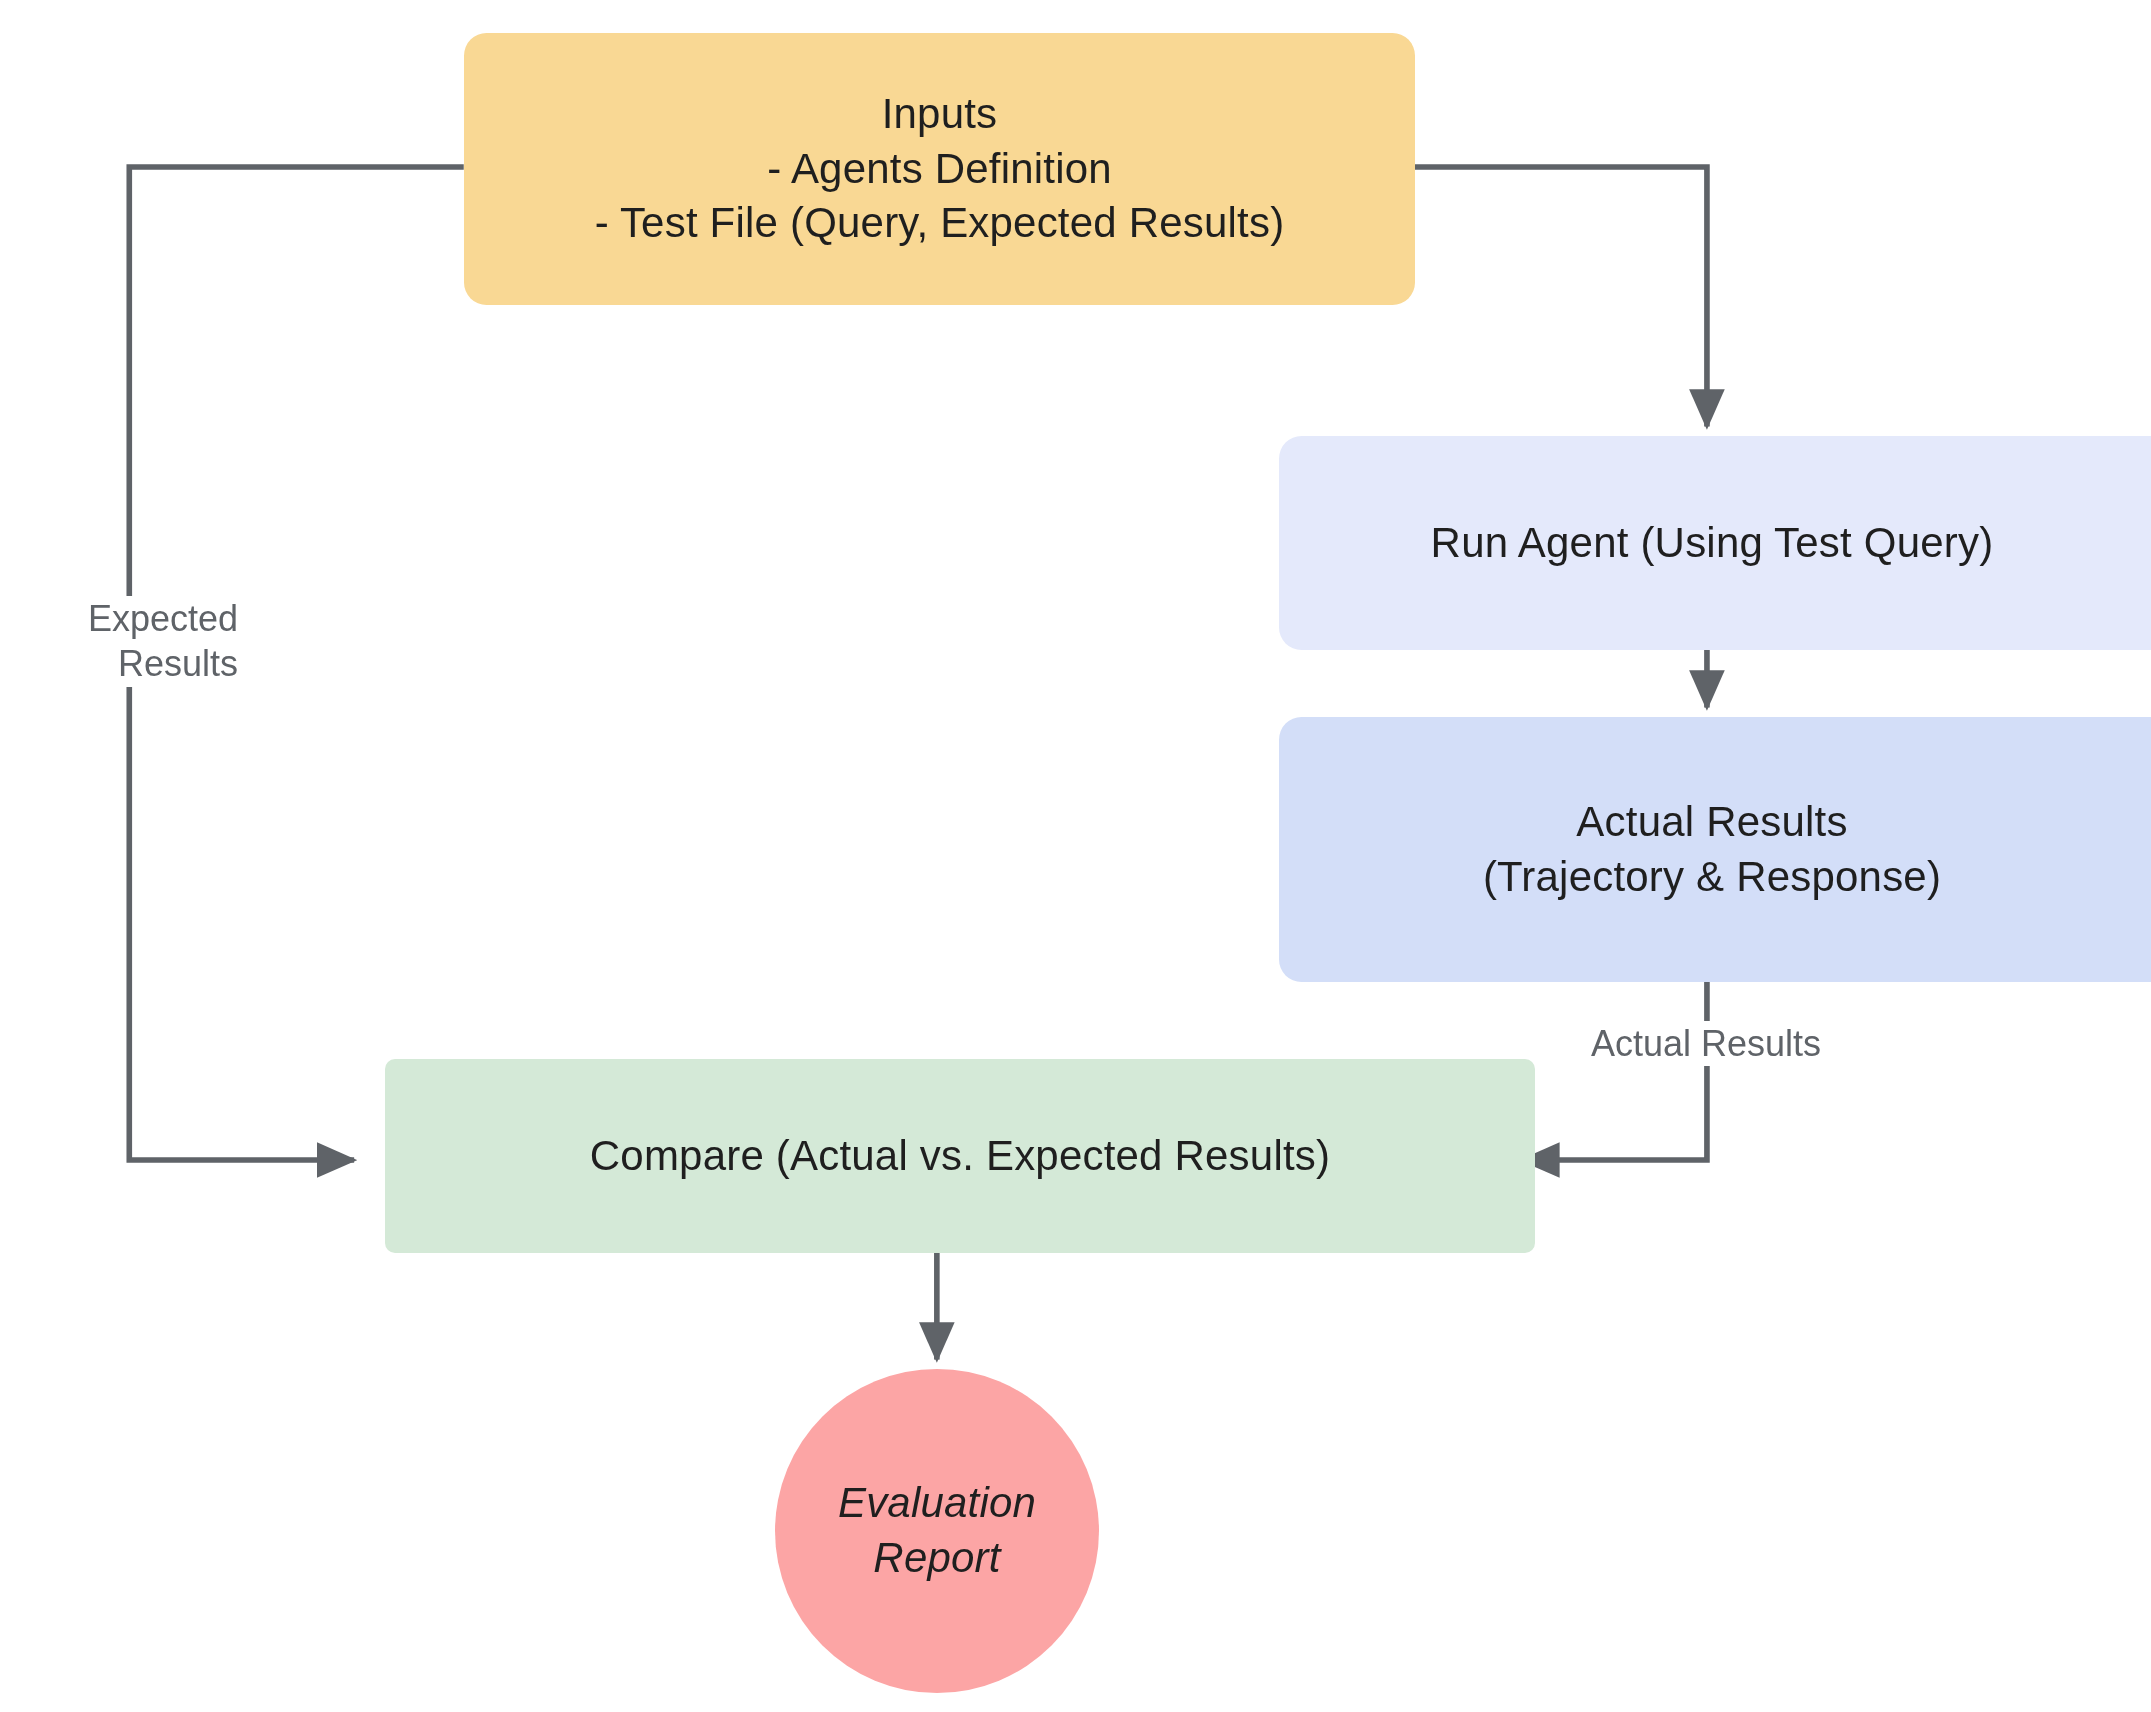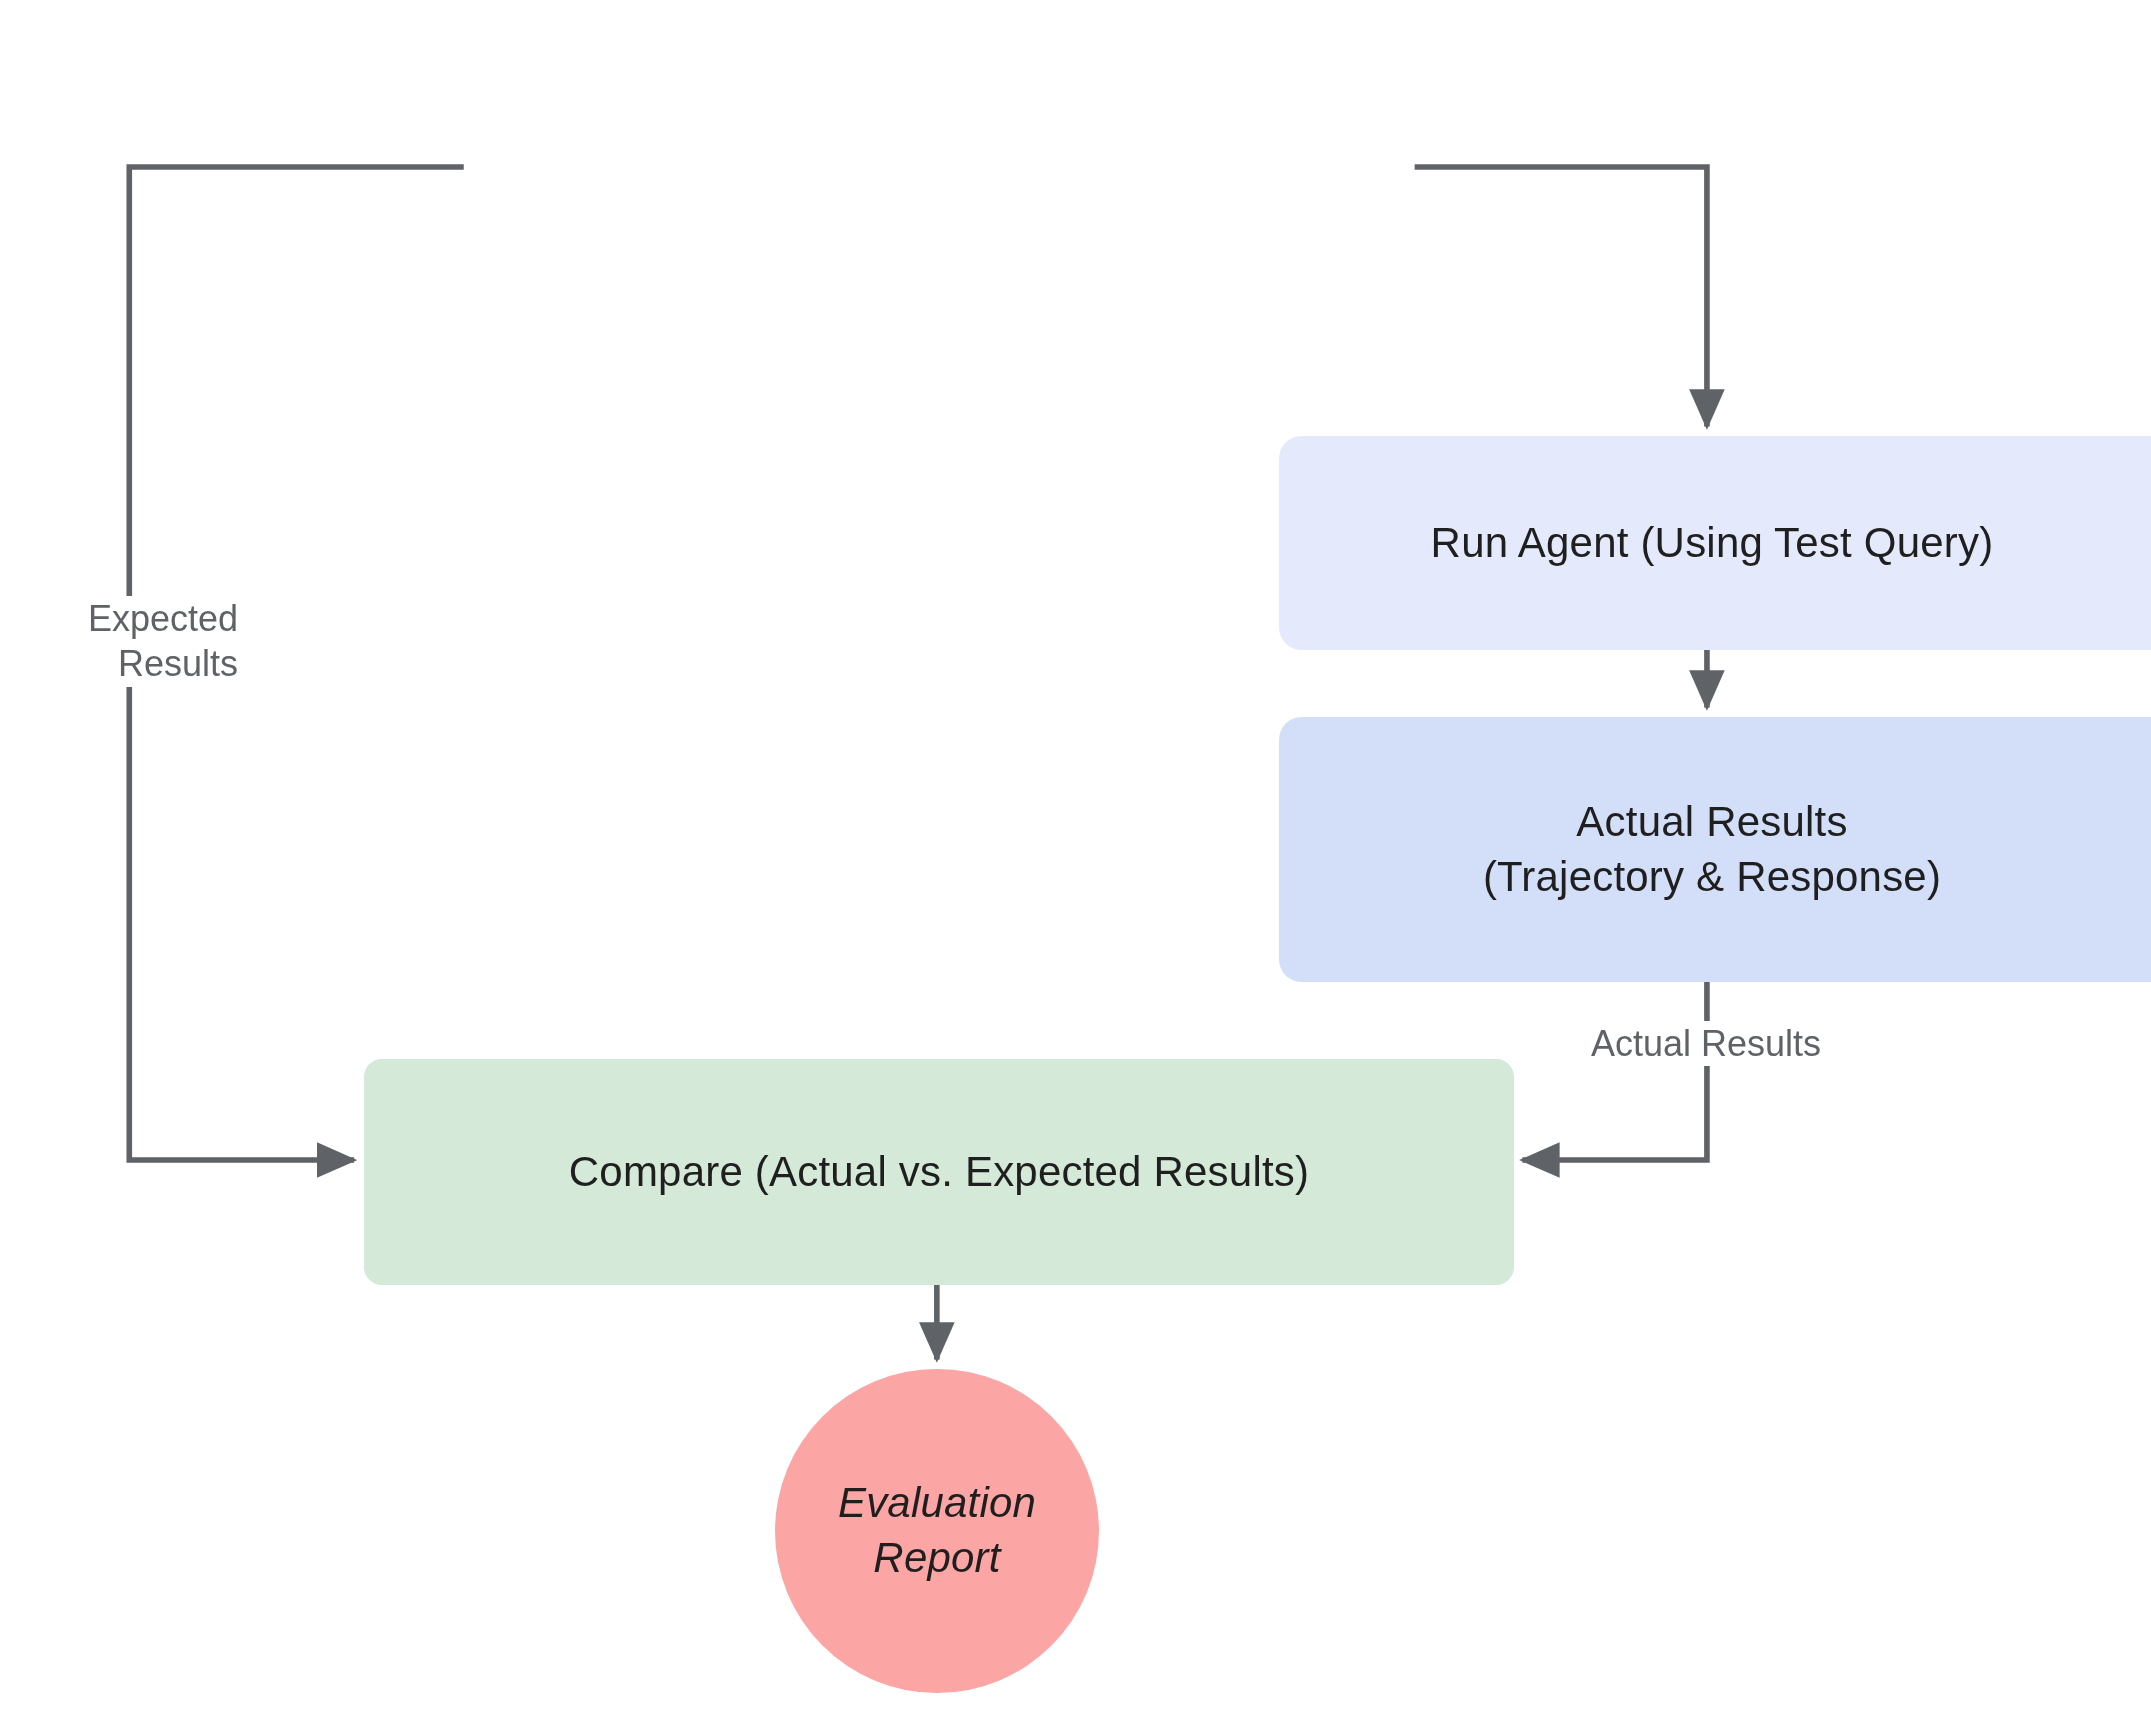"Inputs" div.node { html: none -> <div>Inputs - Agents Definition - Test File (Query, Expected Results)</div> }
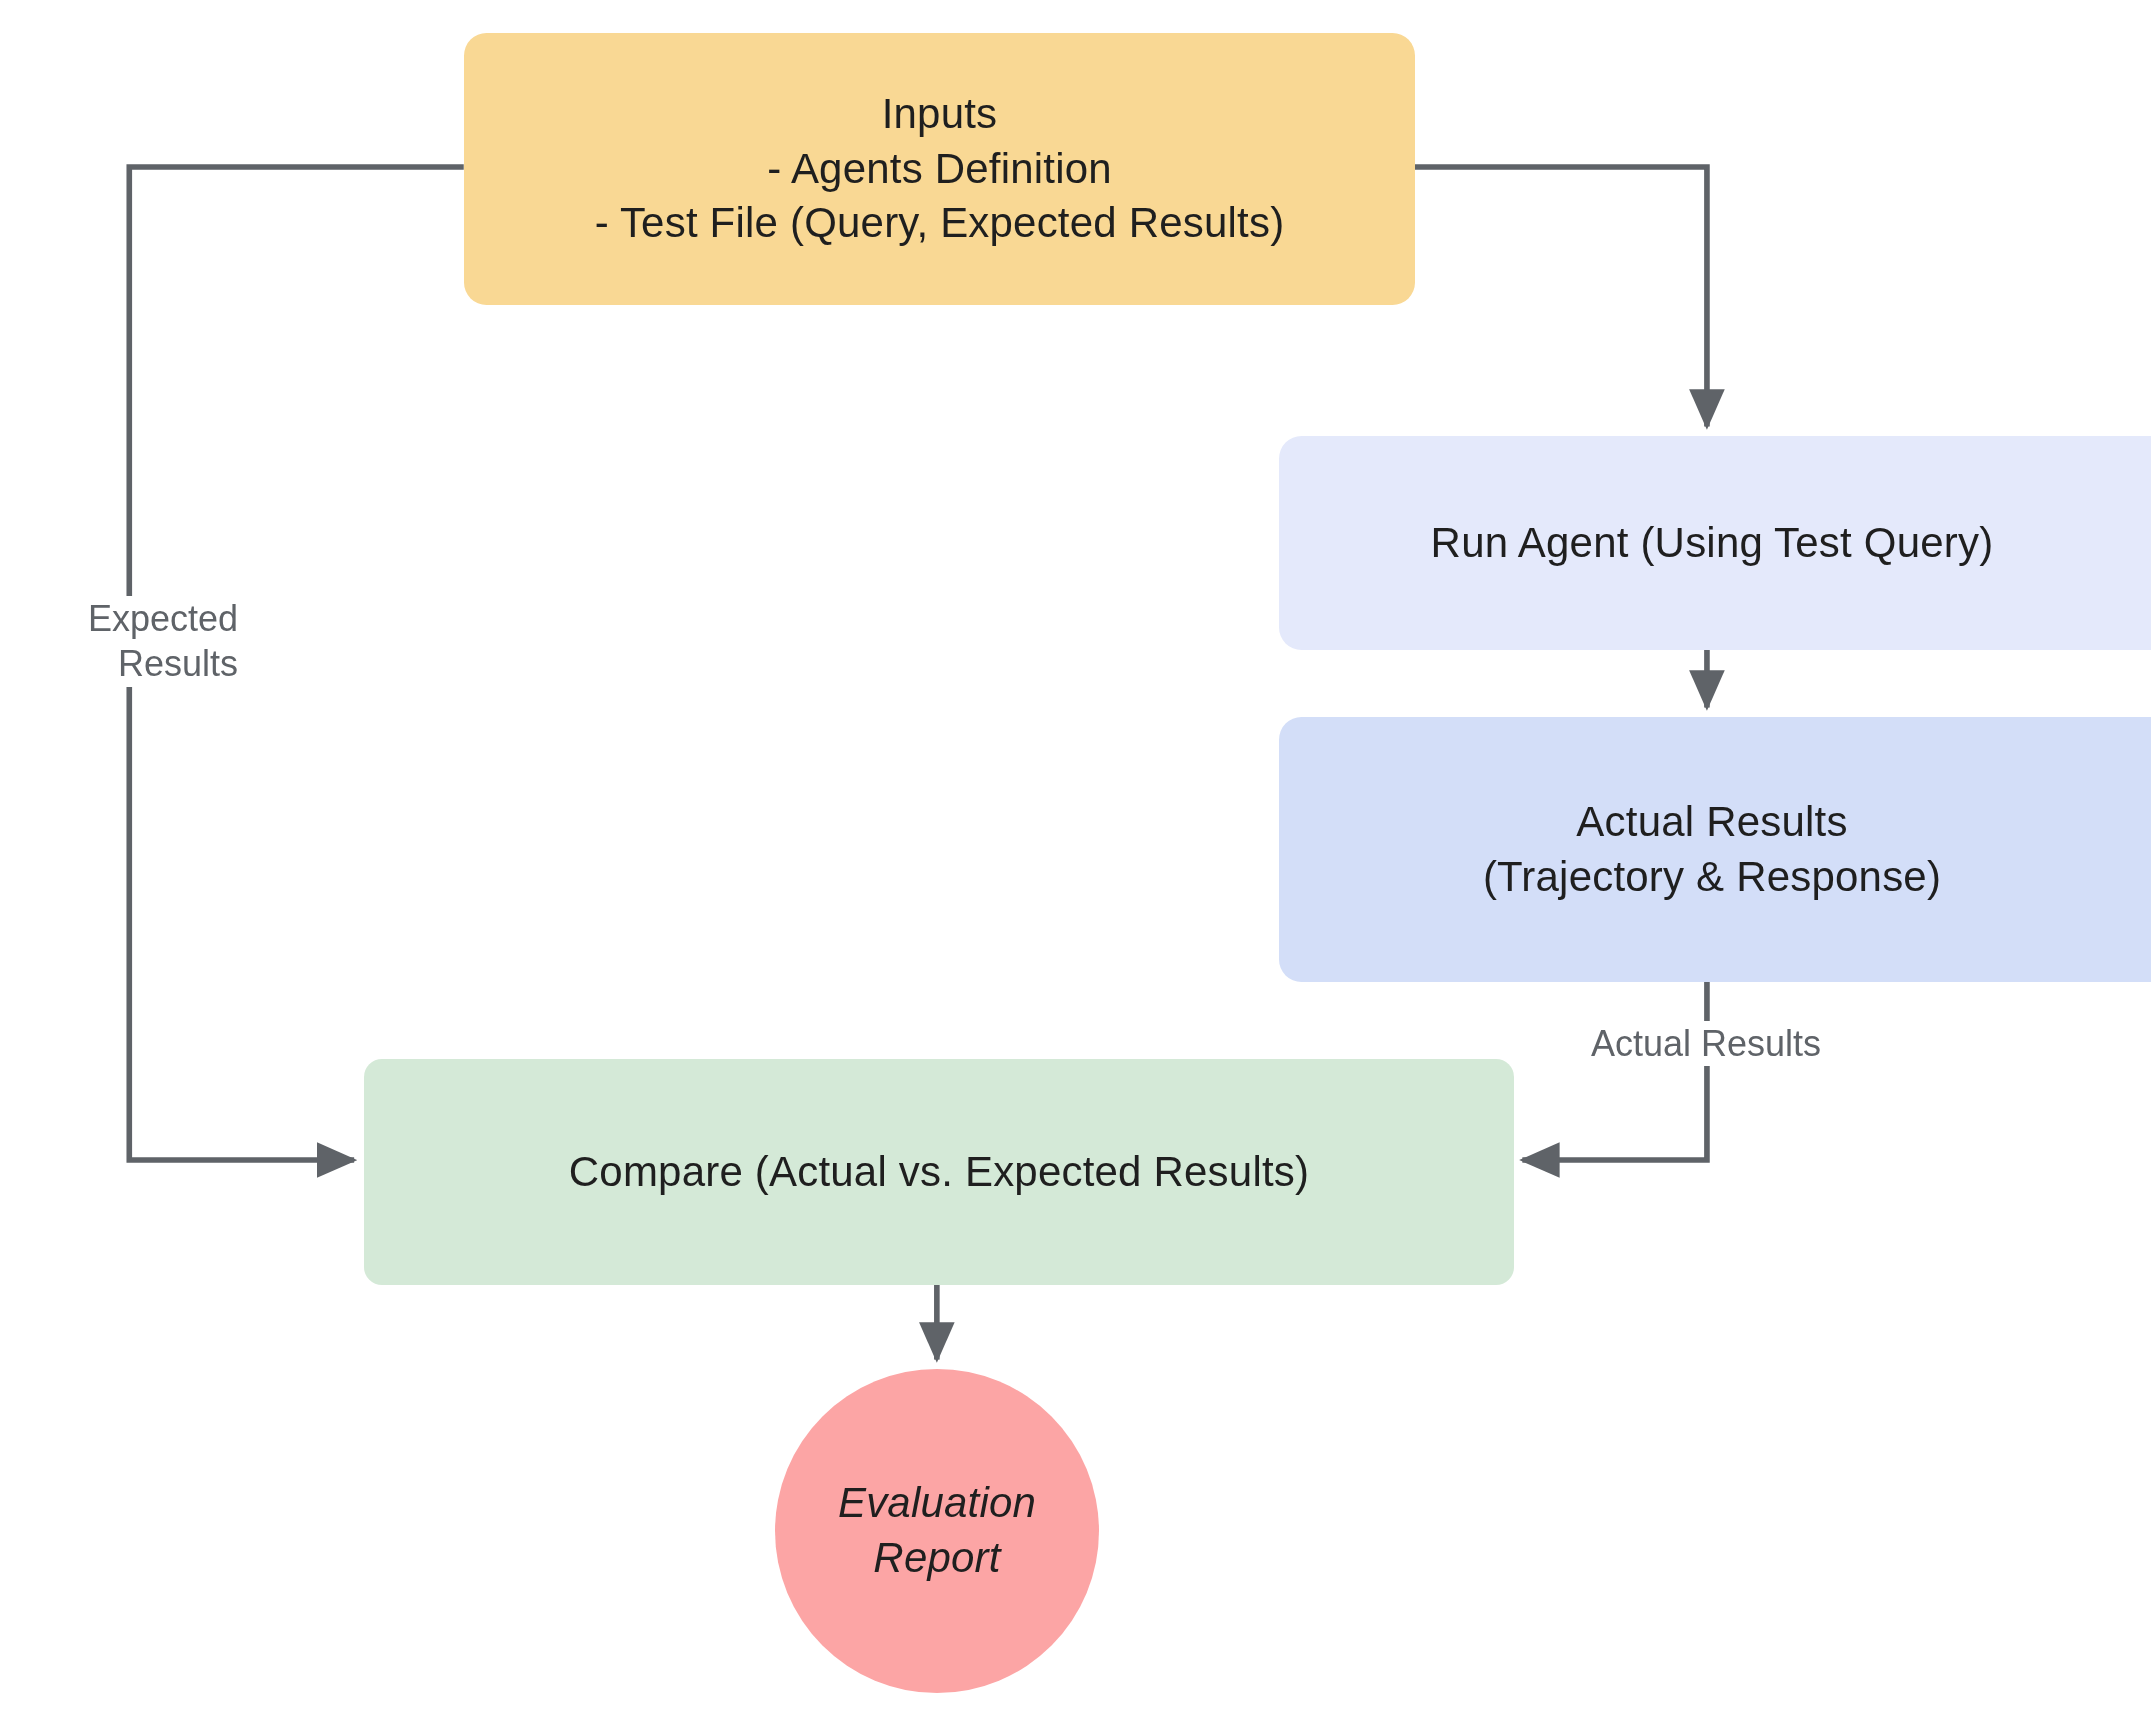"Compare (Actual vs. Expected Results)" #node-compare { border-radius: 18px -> 10px; height: 226px -> 194px; left: 364px -> 385px }
